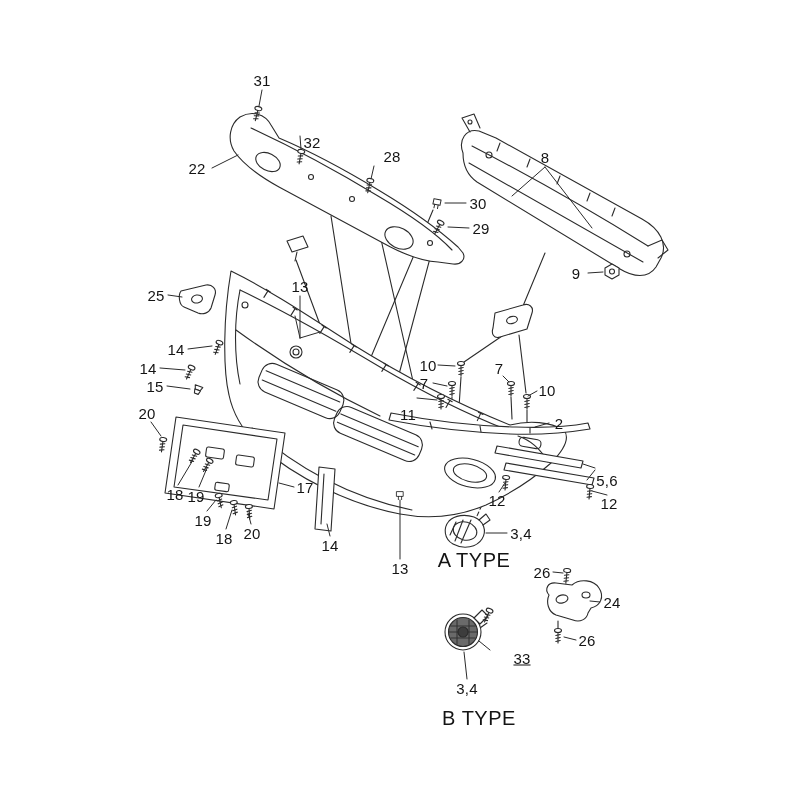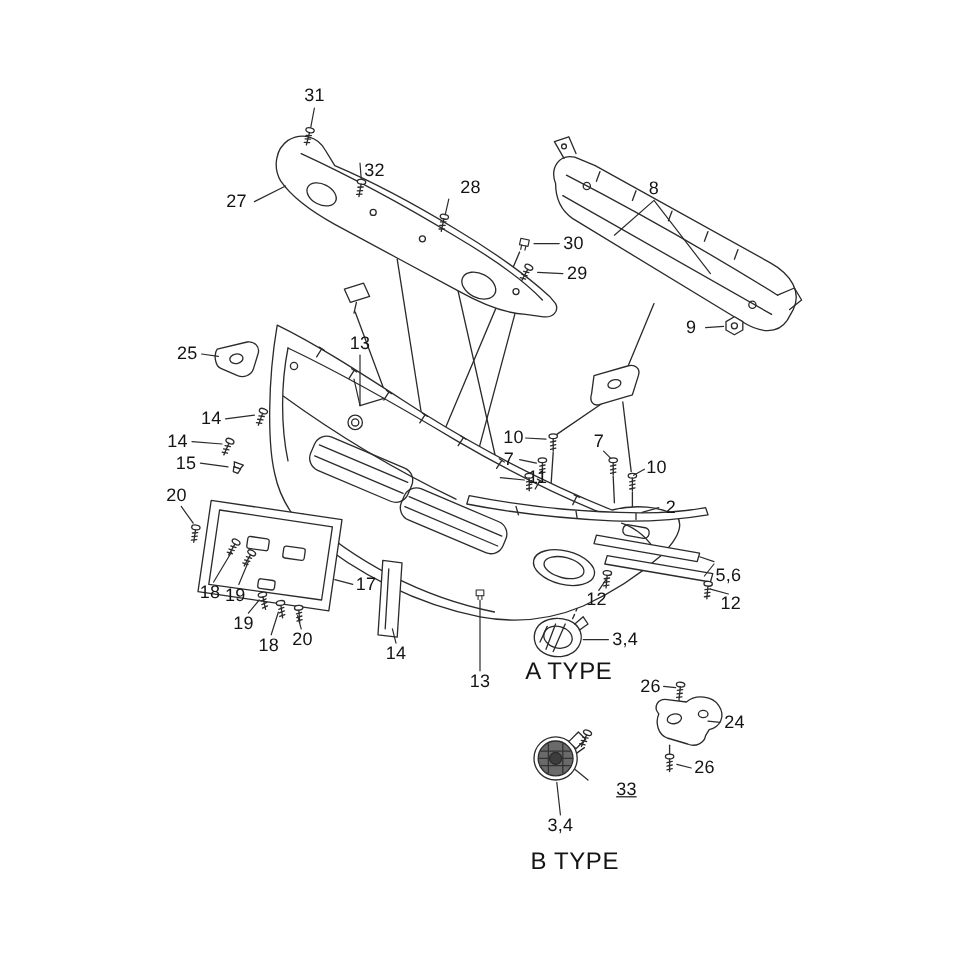"27" div.callout { text: 27 -> 22 }
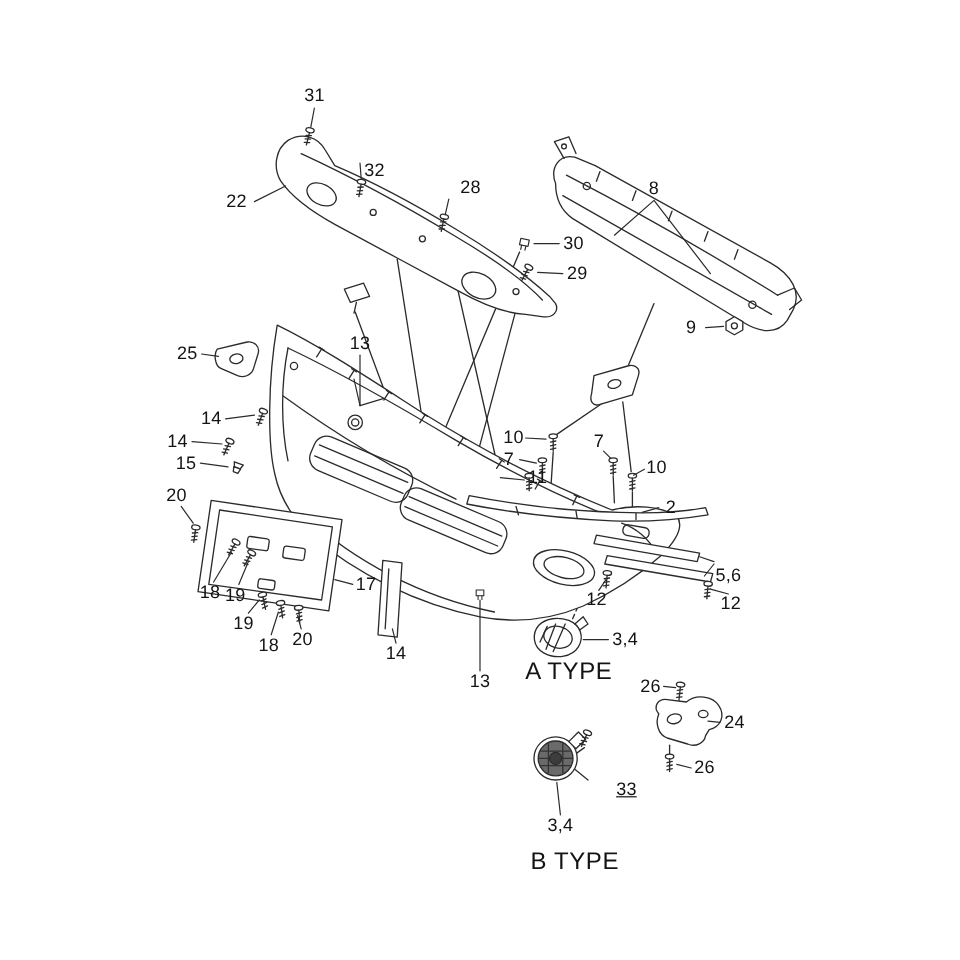"11" div.callout { margin-left: 40px -> none; top: 398px -> 414px }
